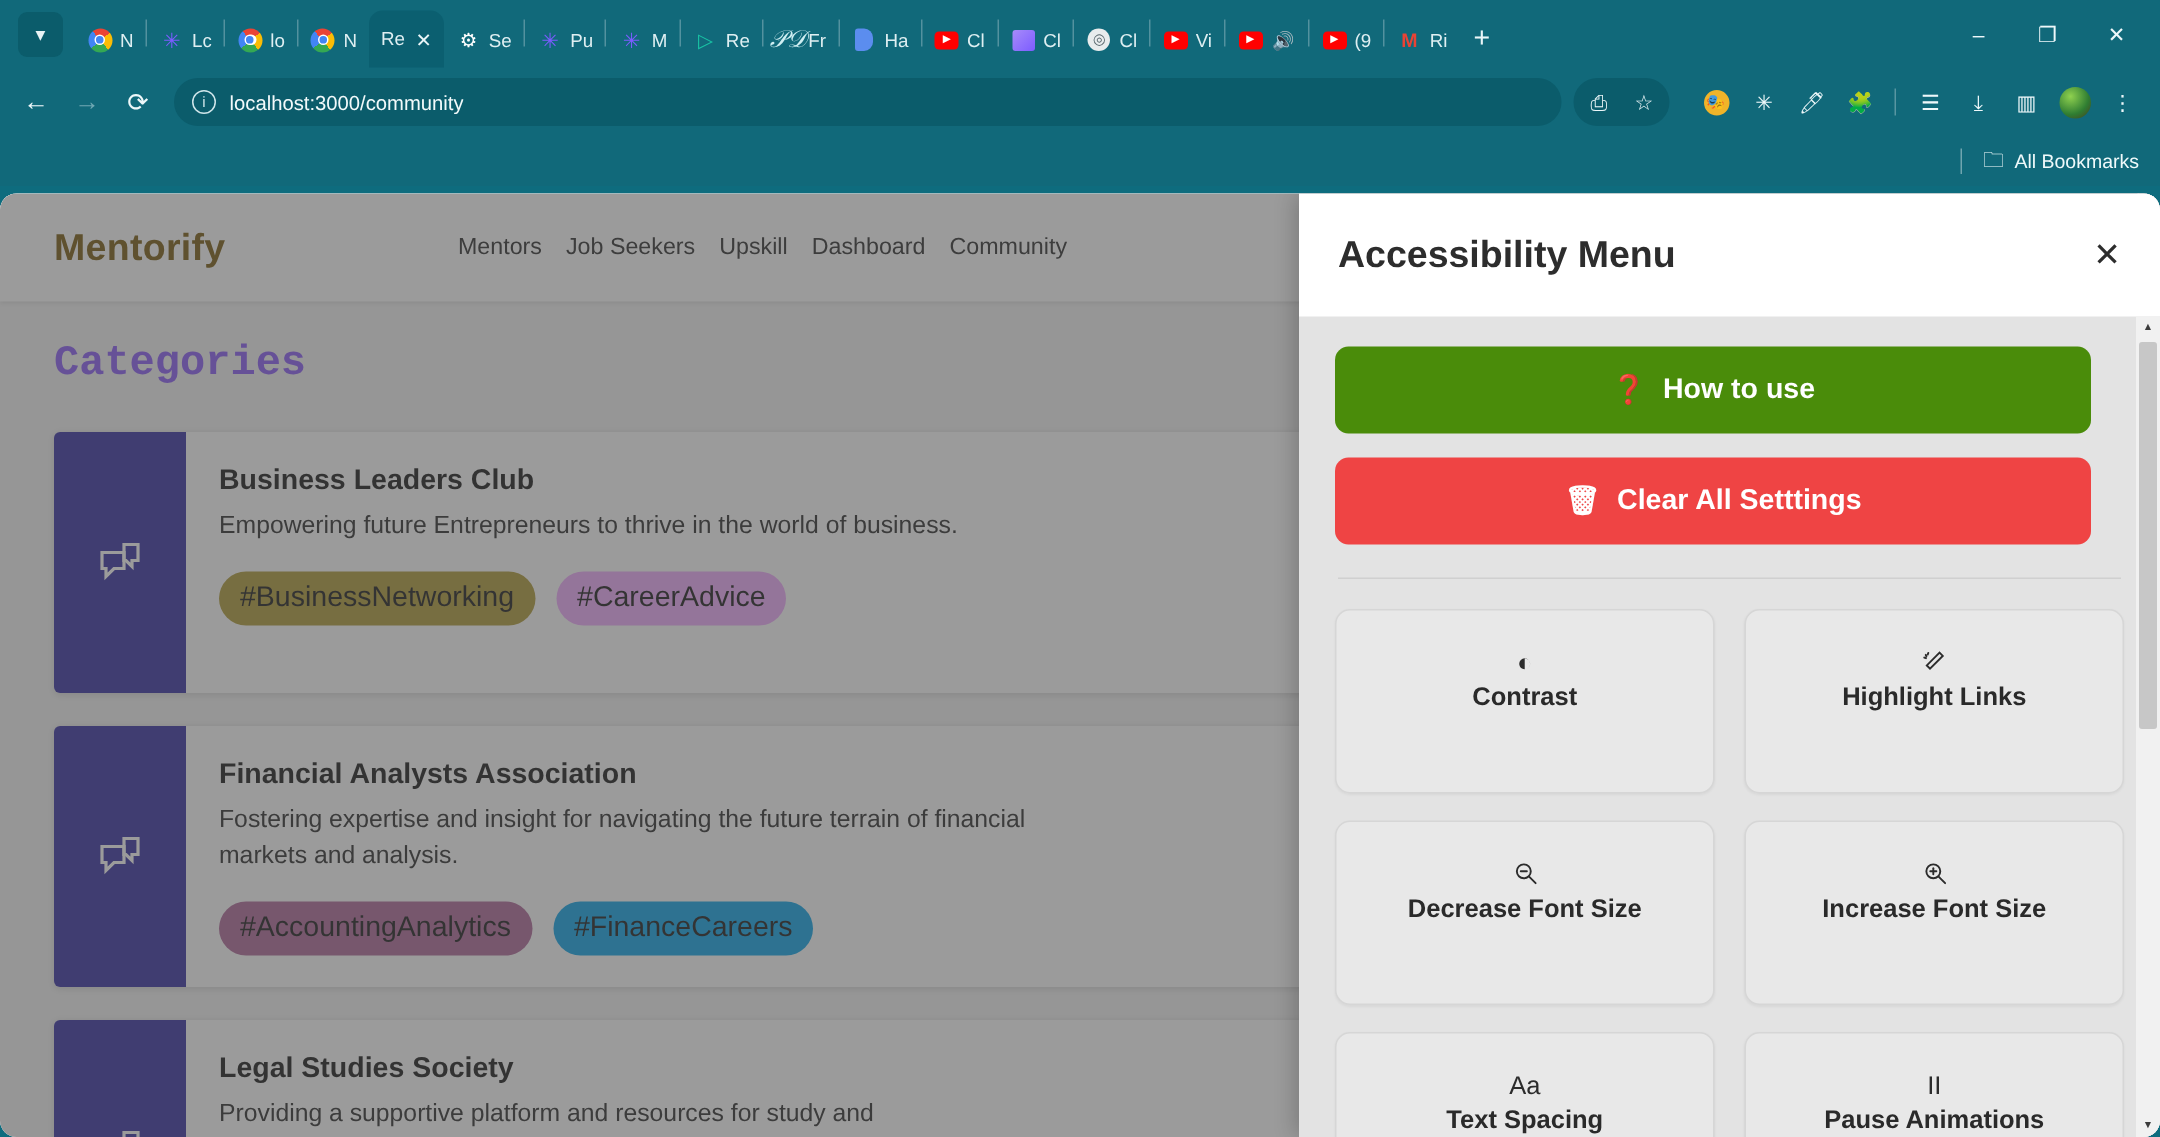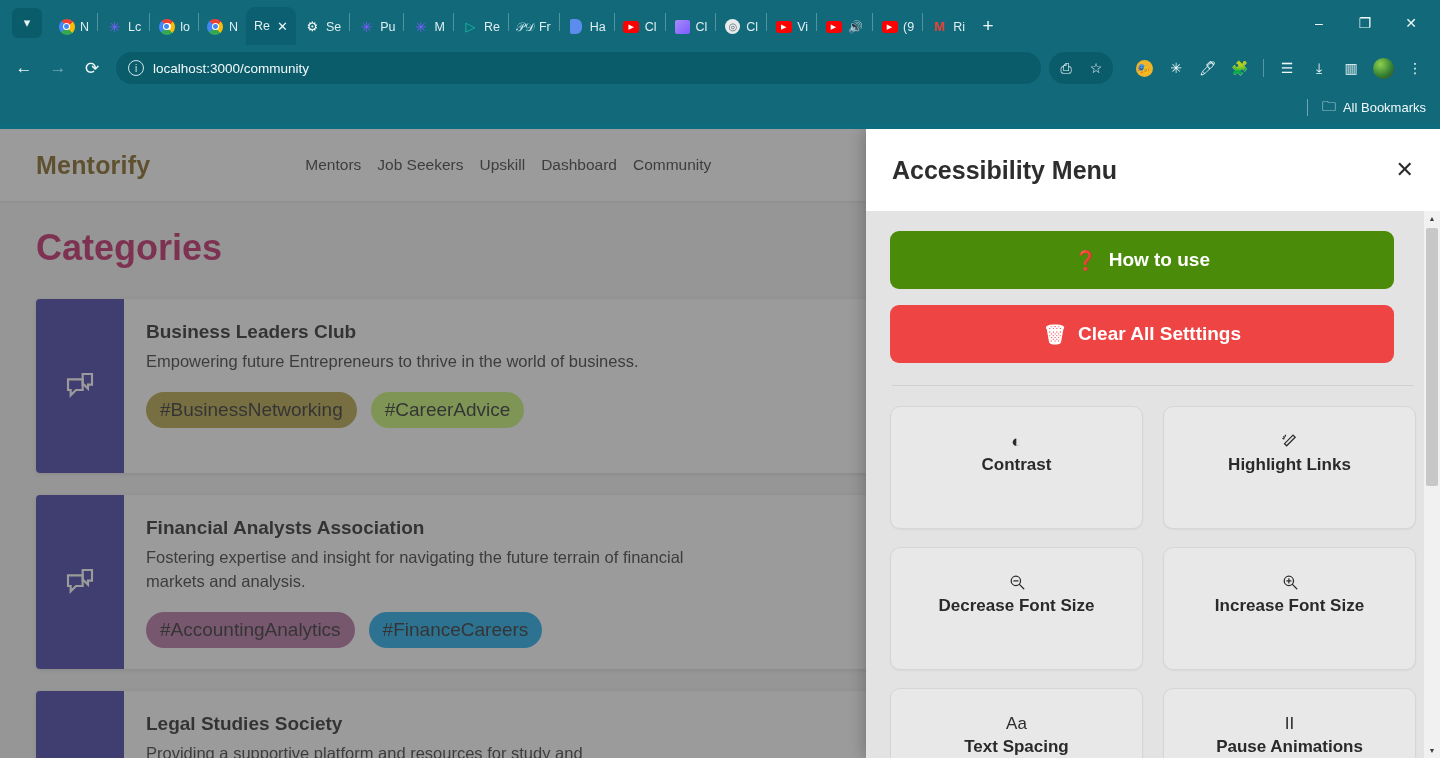"𝒫𝒟" .fi-pd { font-size: 12px -> 16px; font-style: none -> italic }
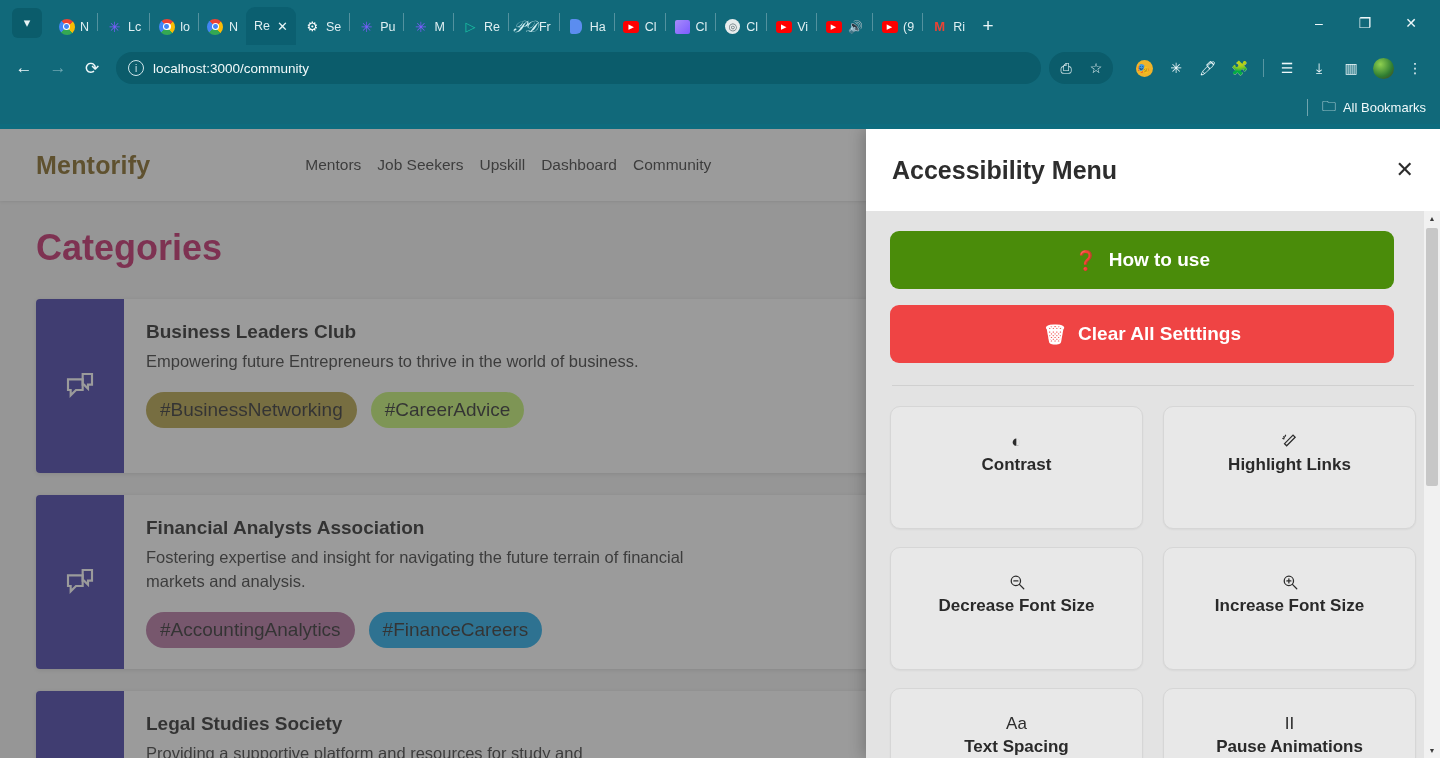"Mentorify" .viewport { border-radius: none -> 11px }
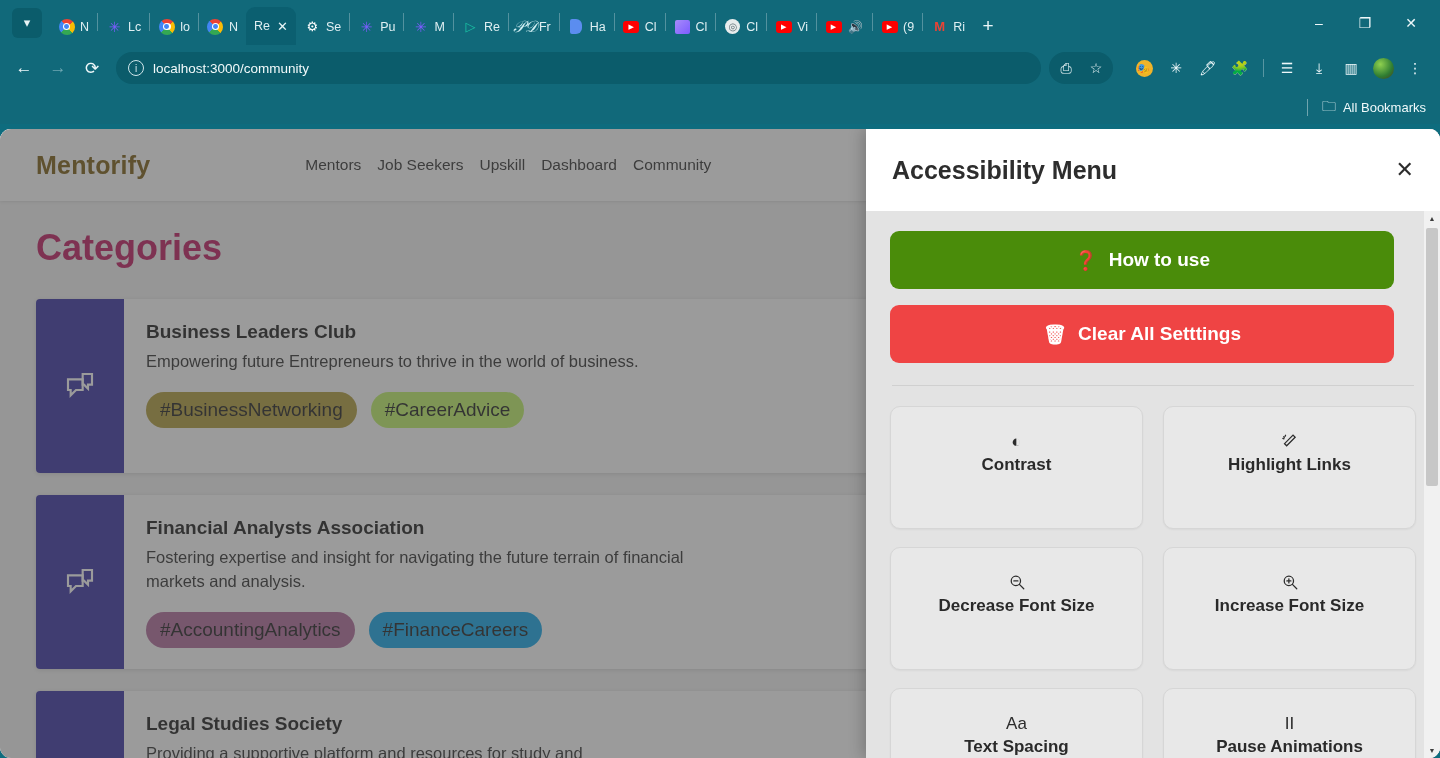"Categories" .page-title { color: #be185d -> #8b5cf6; font-family: none -> Liberation Mono, monospace; font-size: 36px -> 28px }
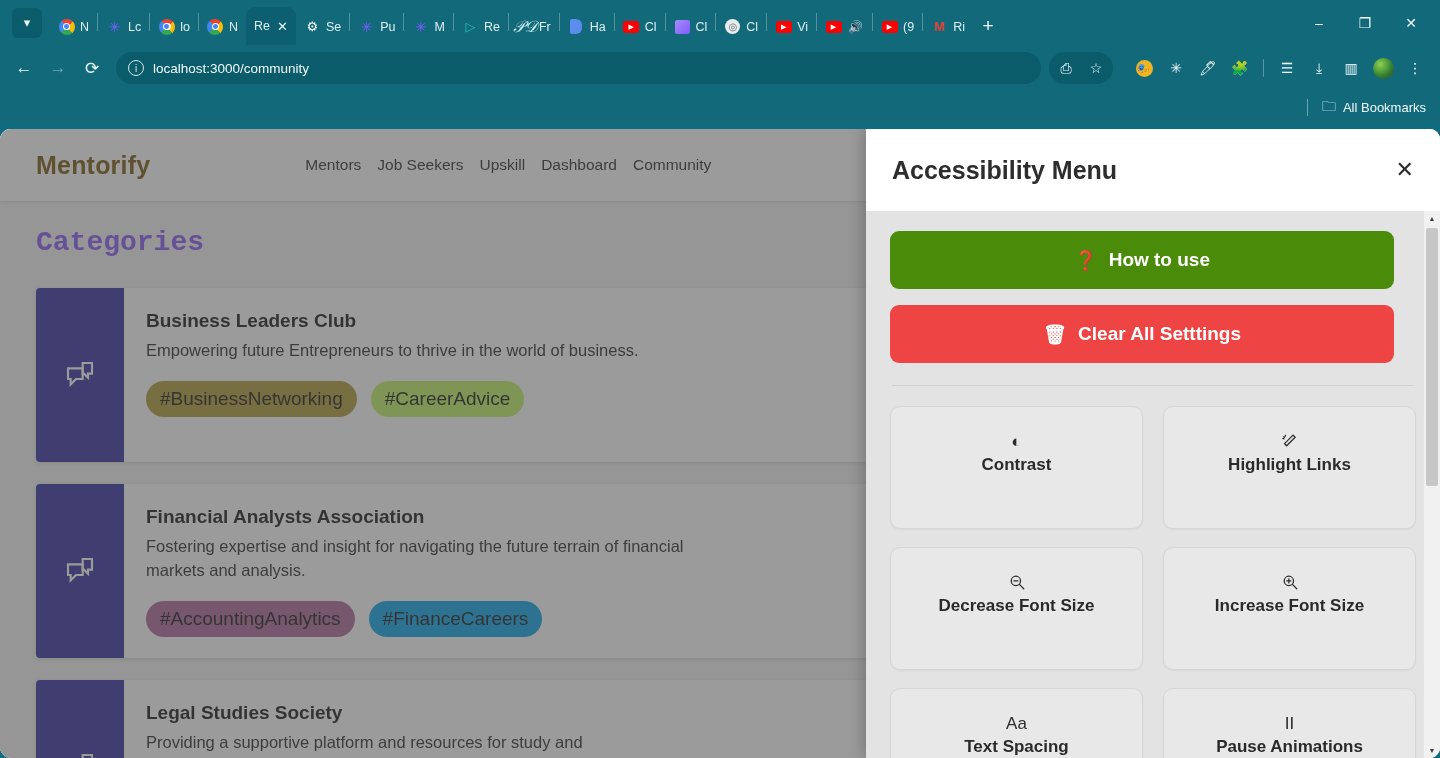"#CareerAdvice" span.tag { background: #bef264 -> #f0abfc }
